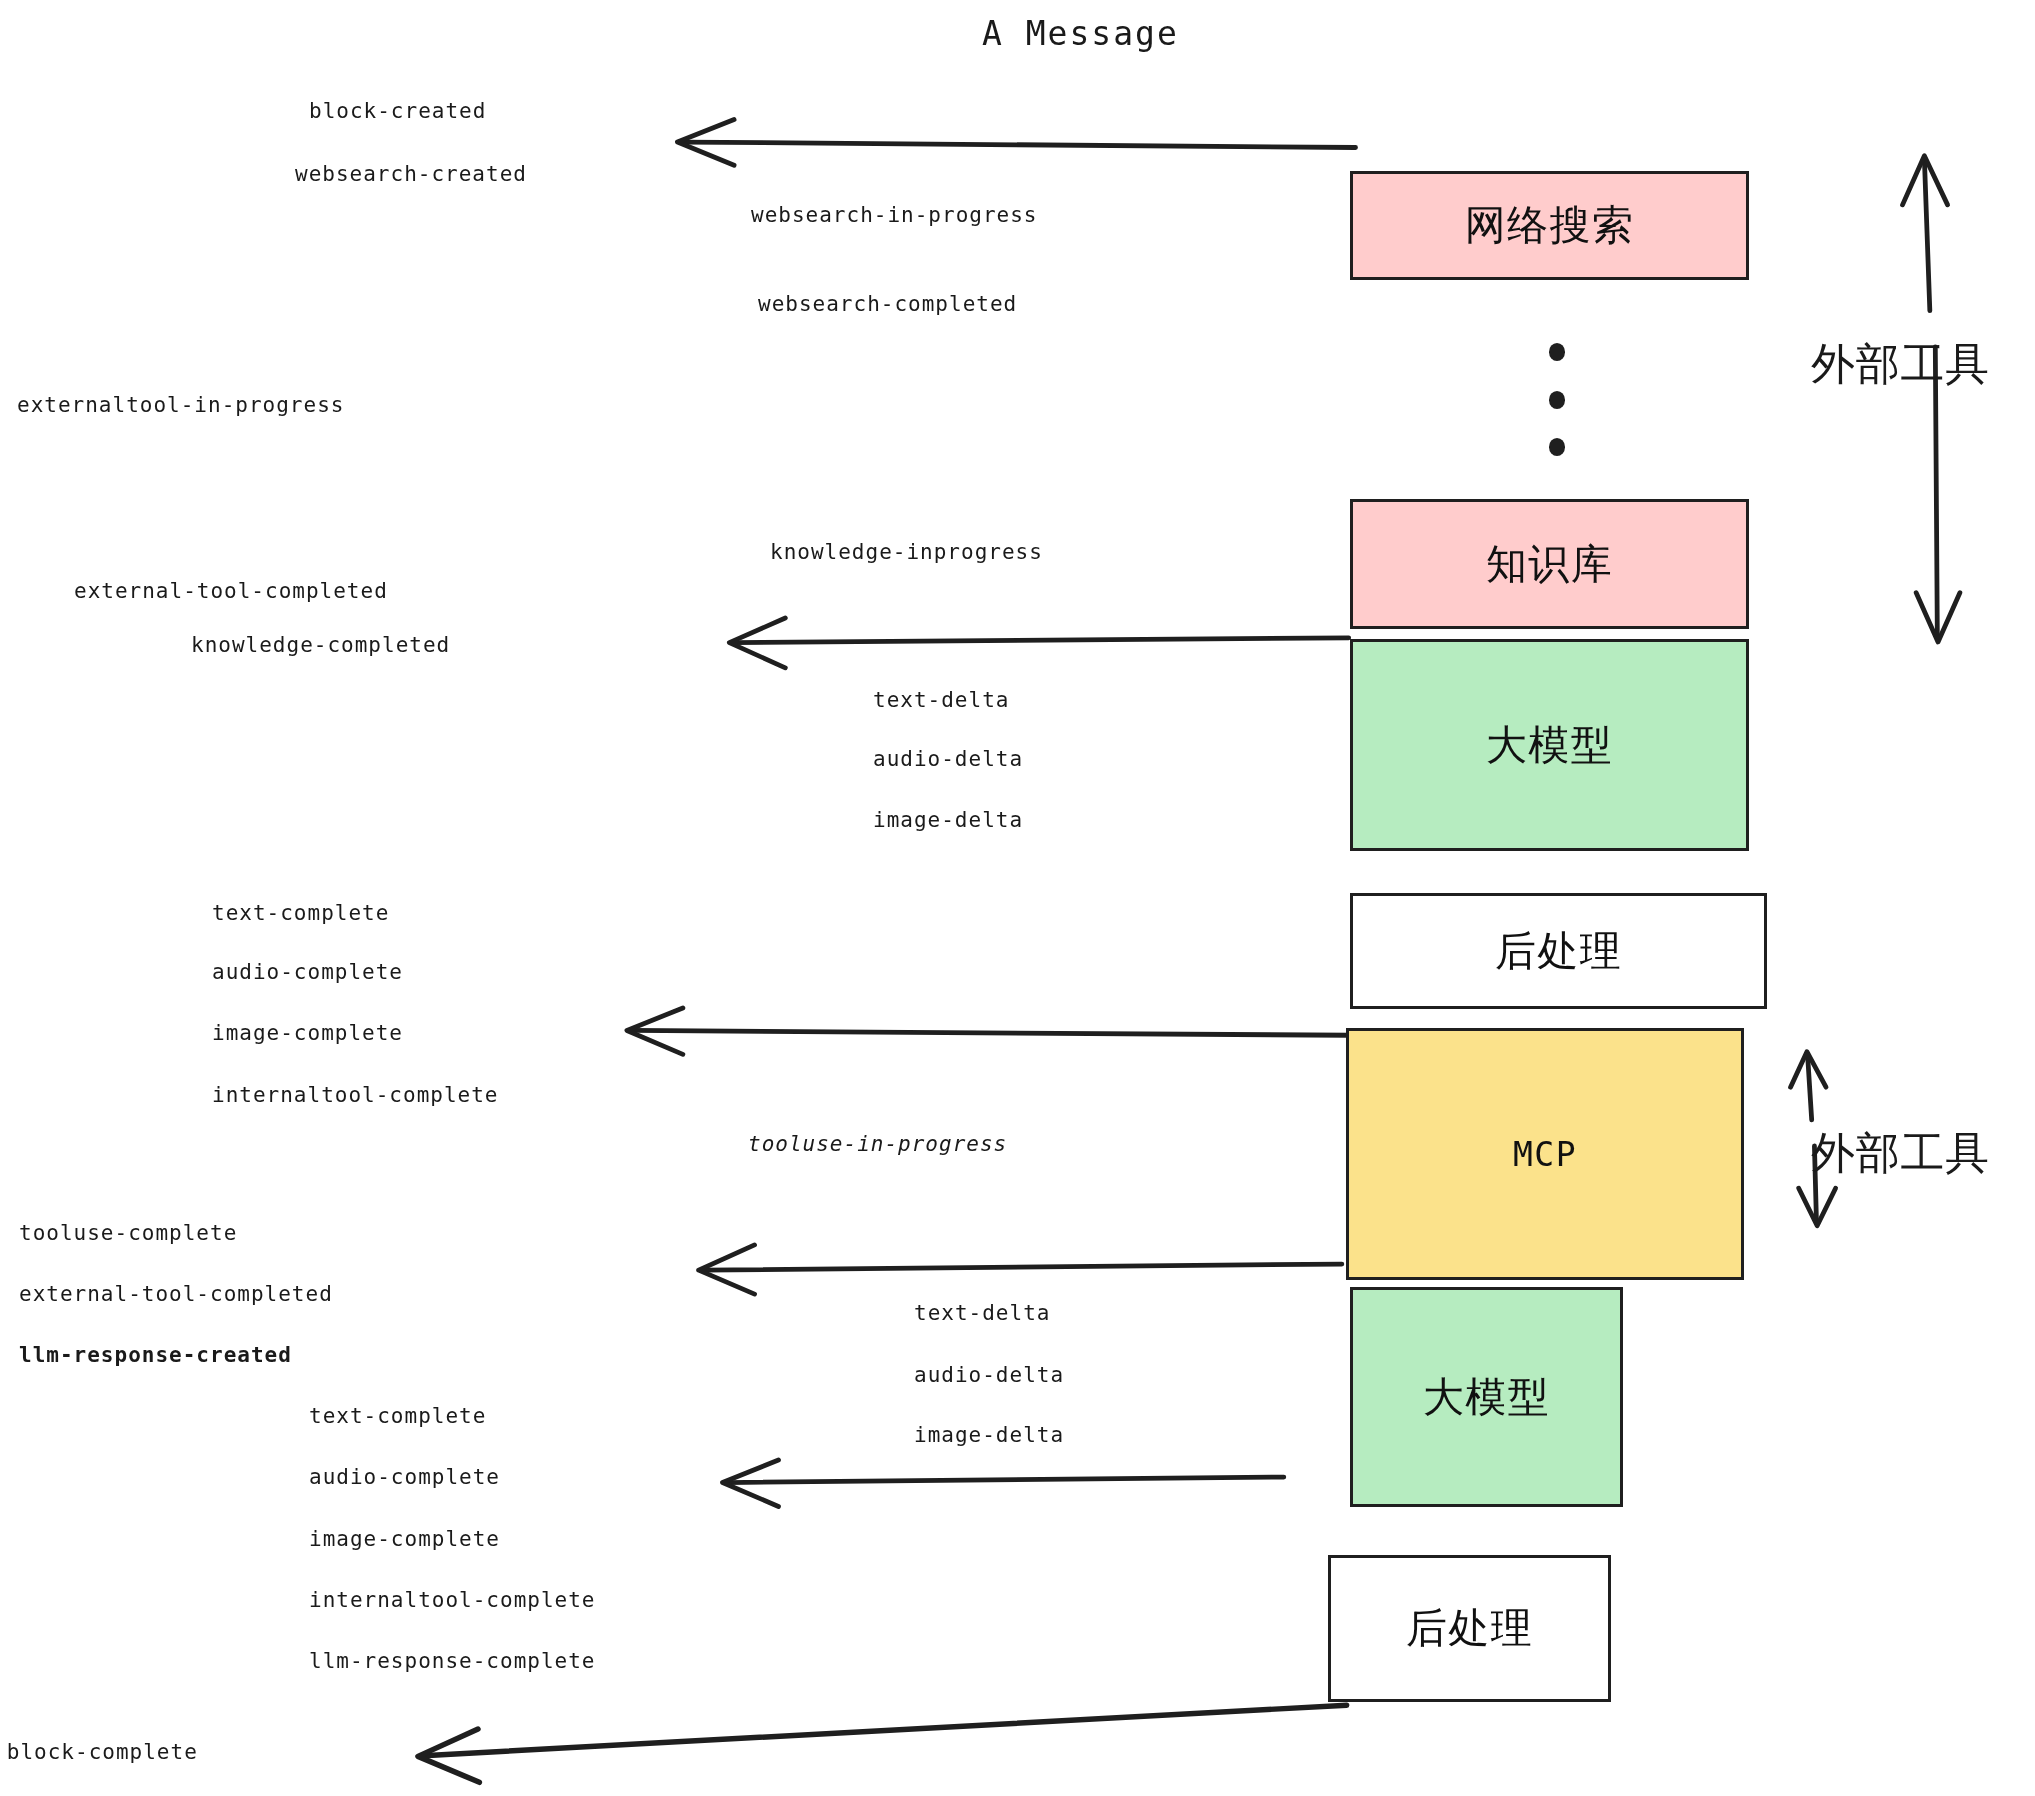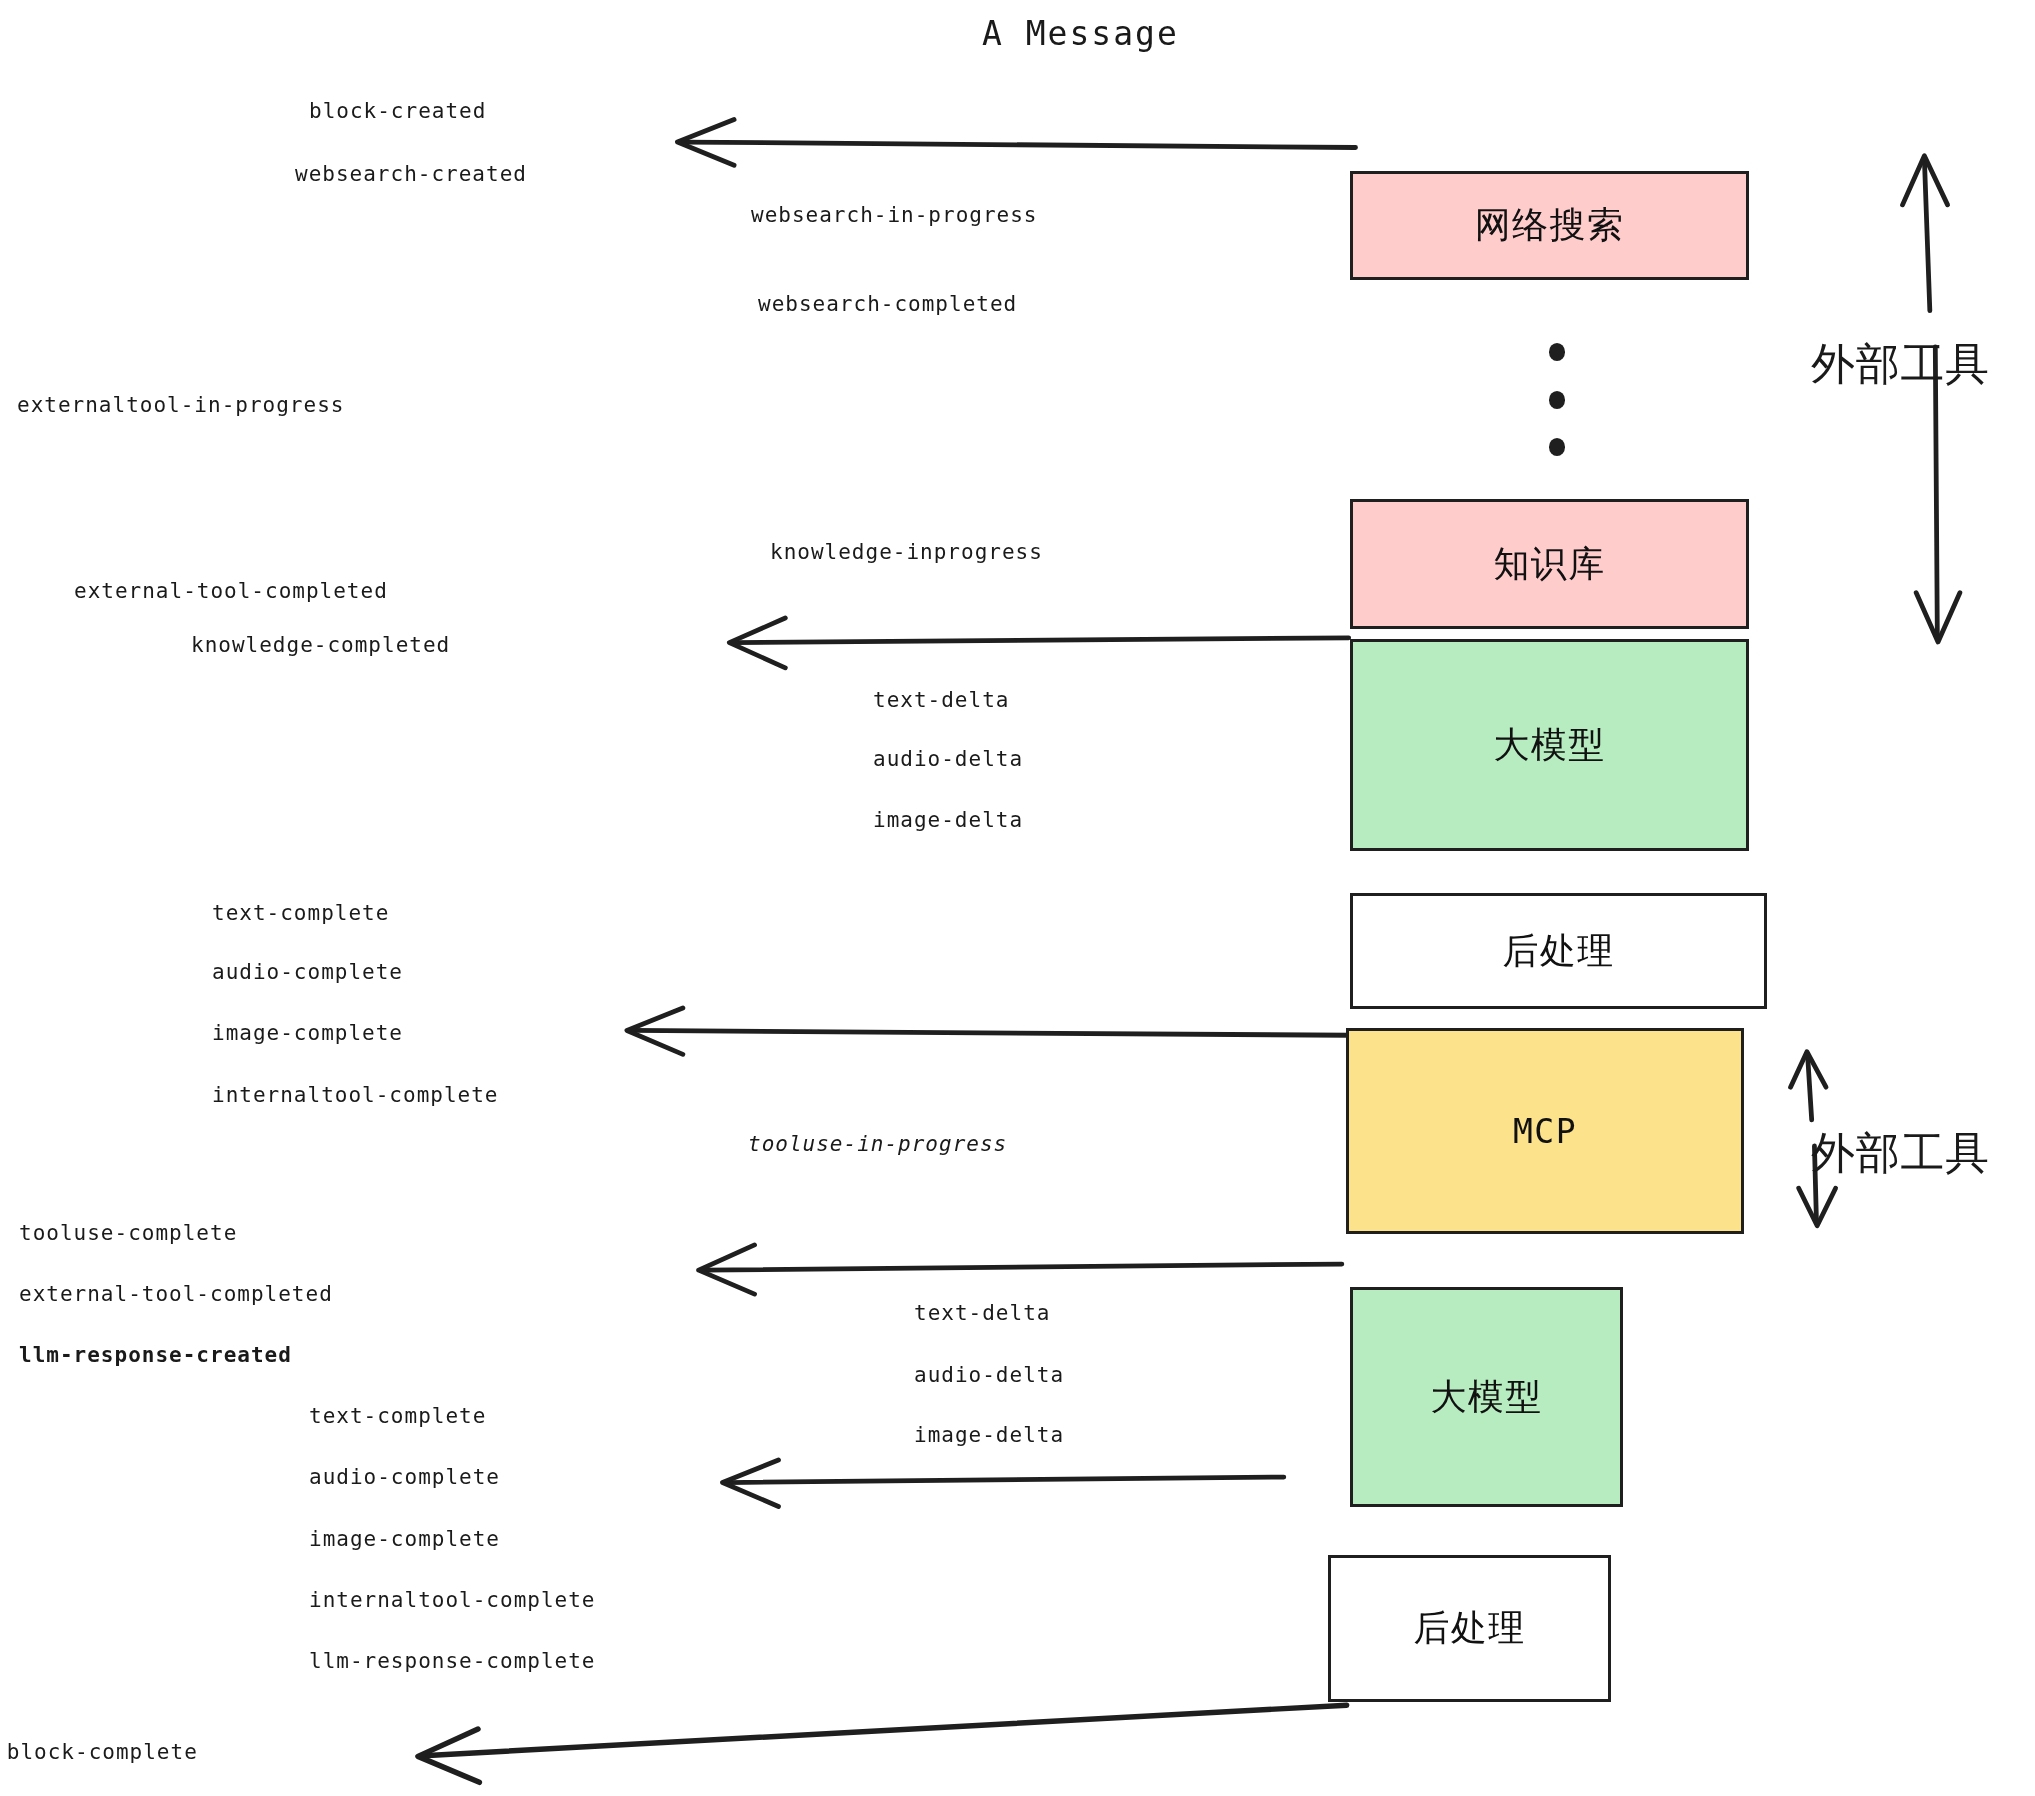"网络搜索" .node { font-size: 36px -> 41px }
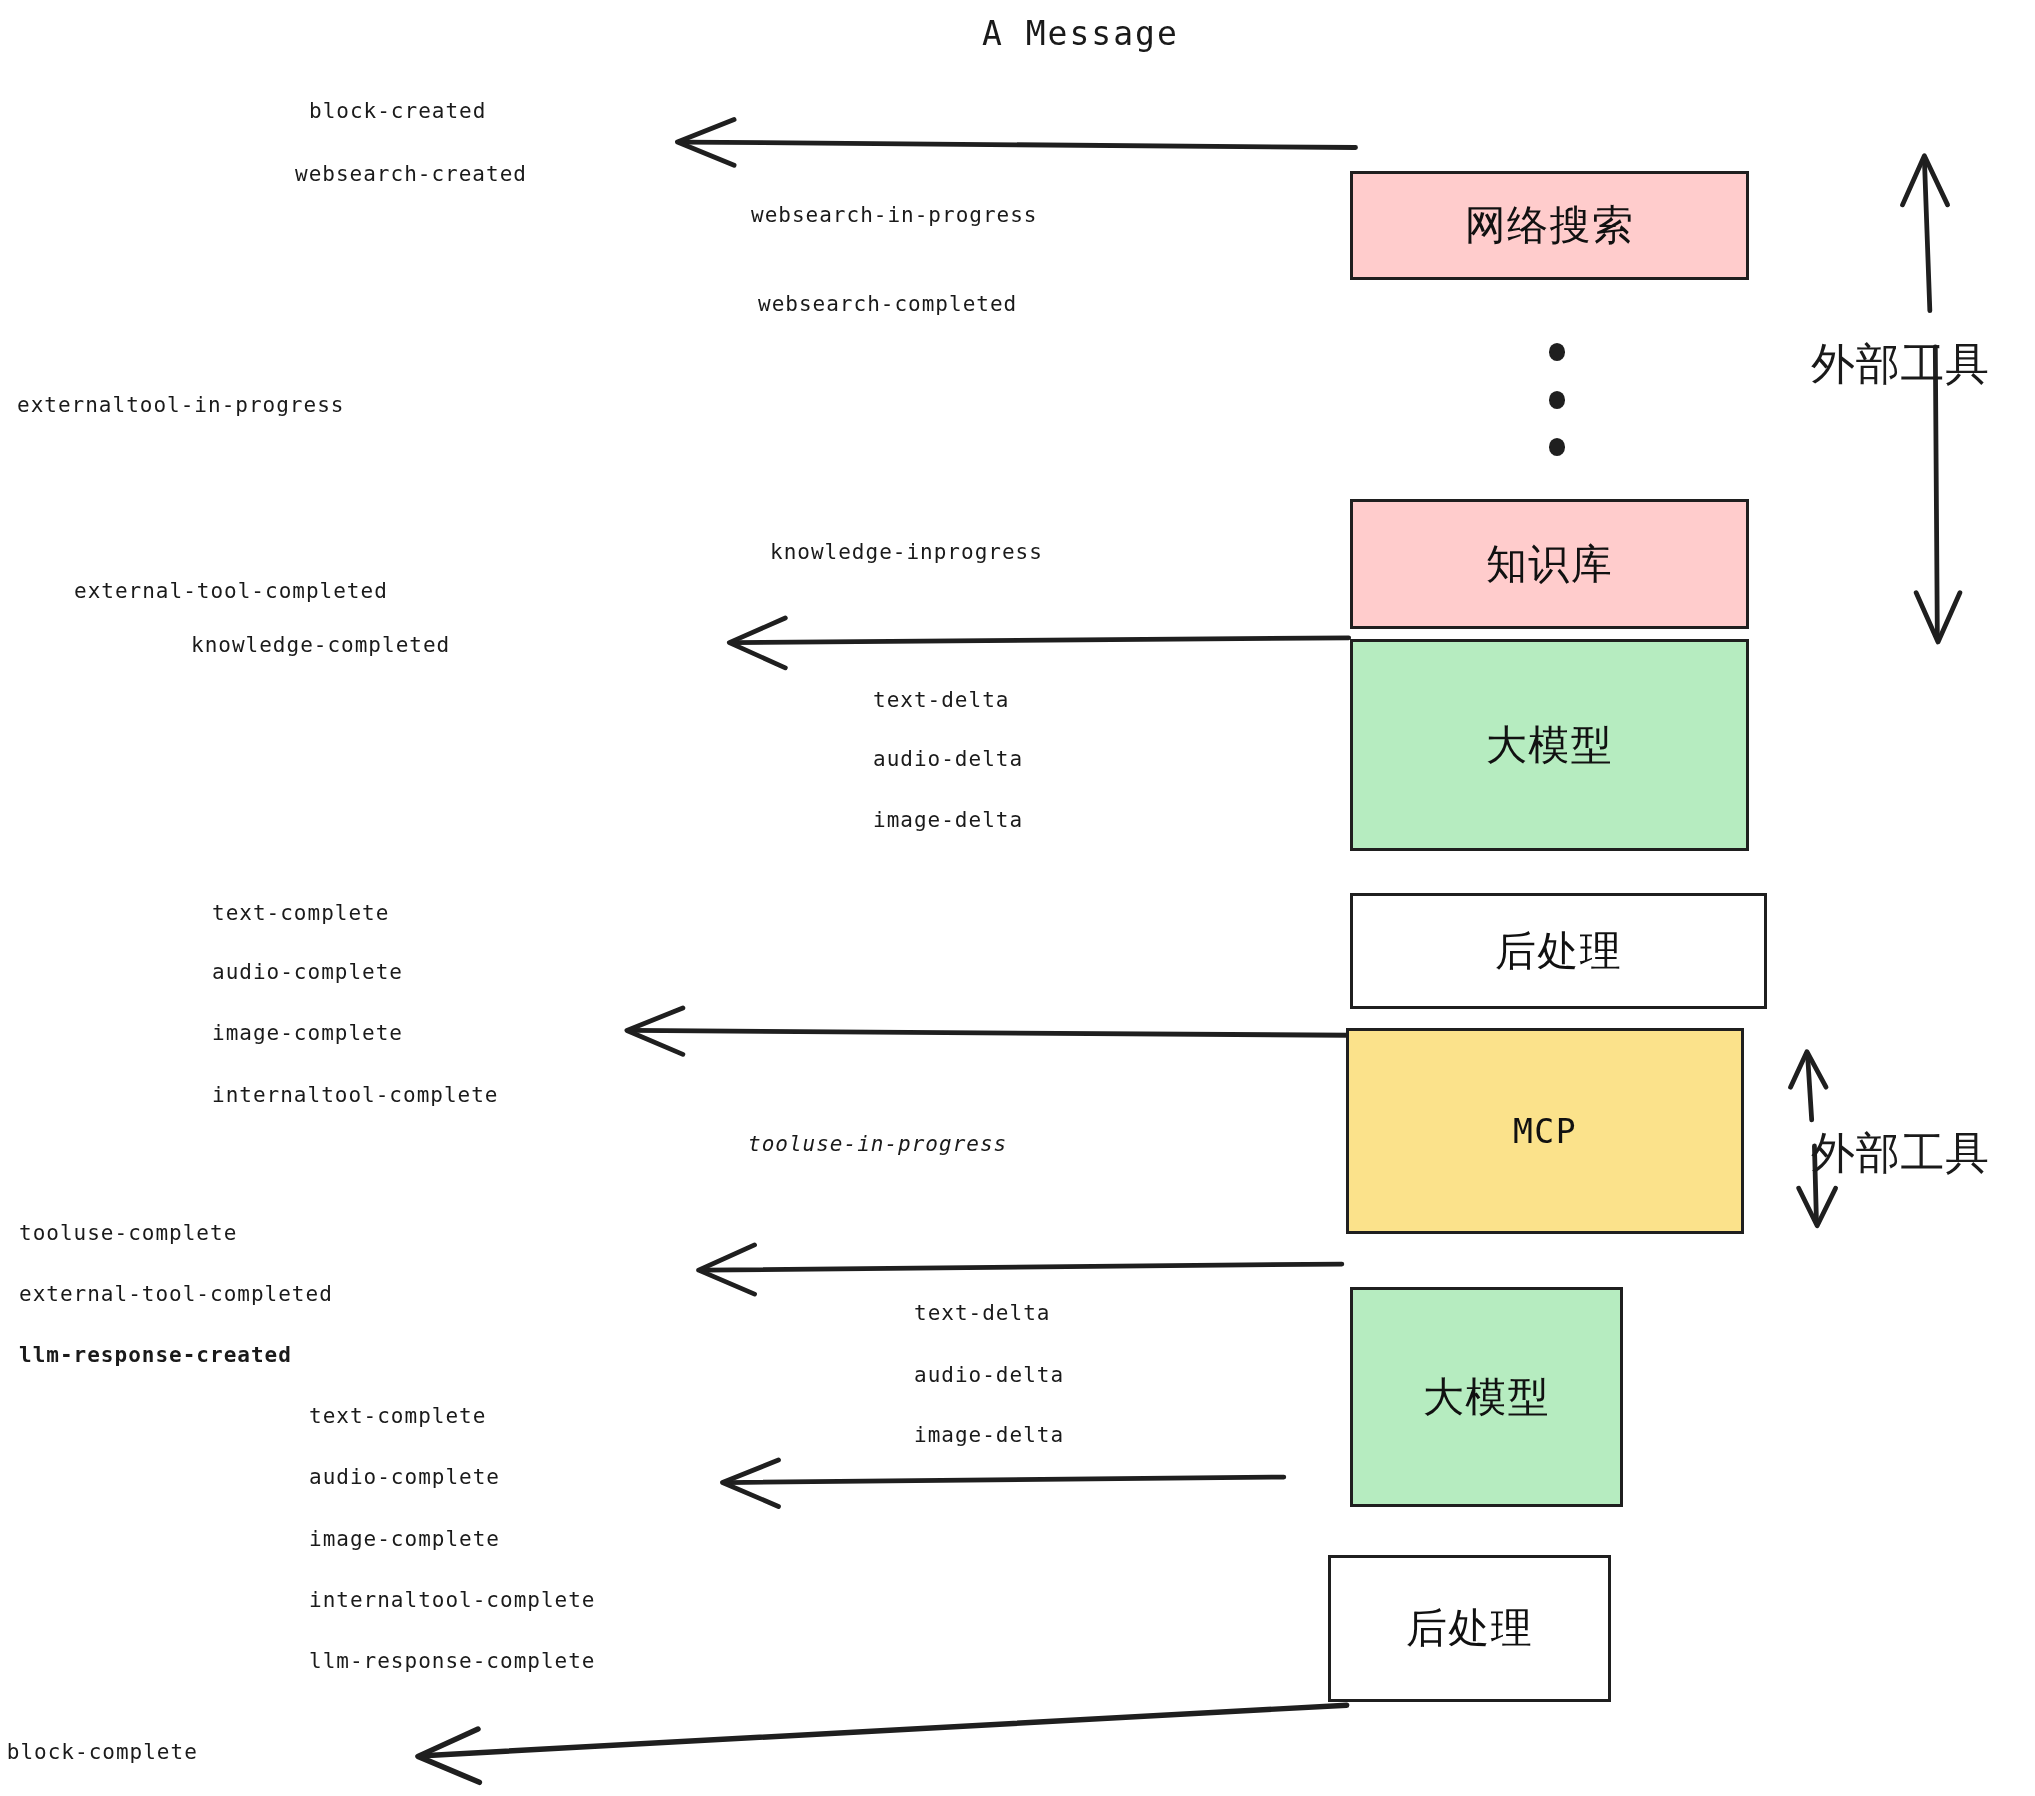"MCP" div.node { height: 206px -> 252px }
